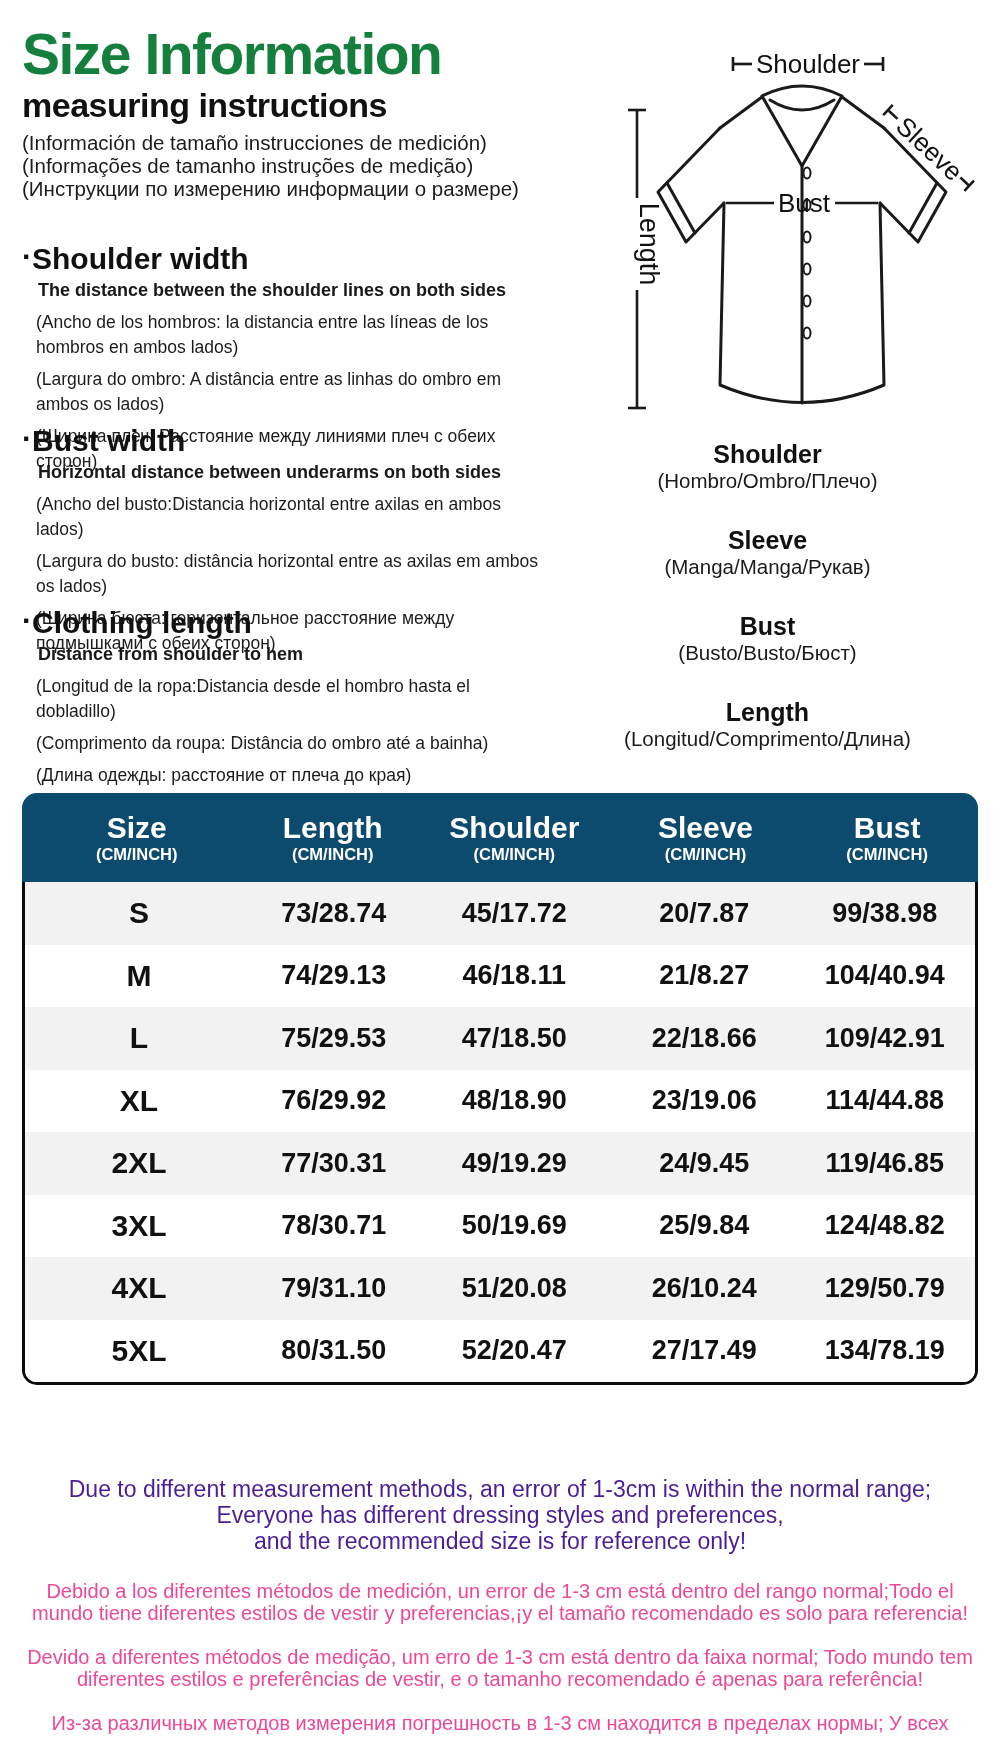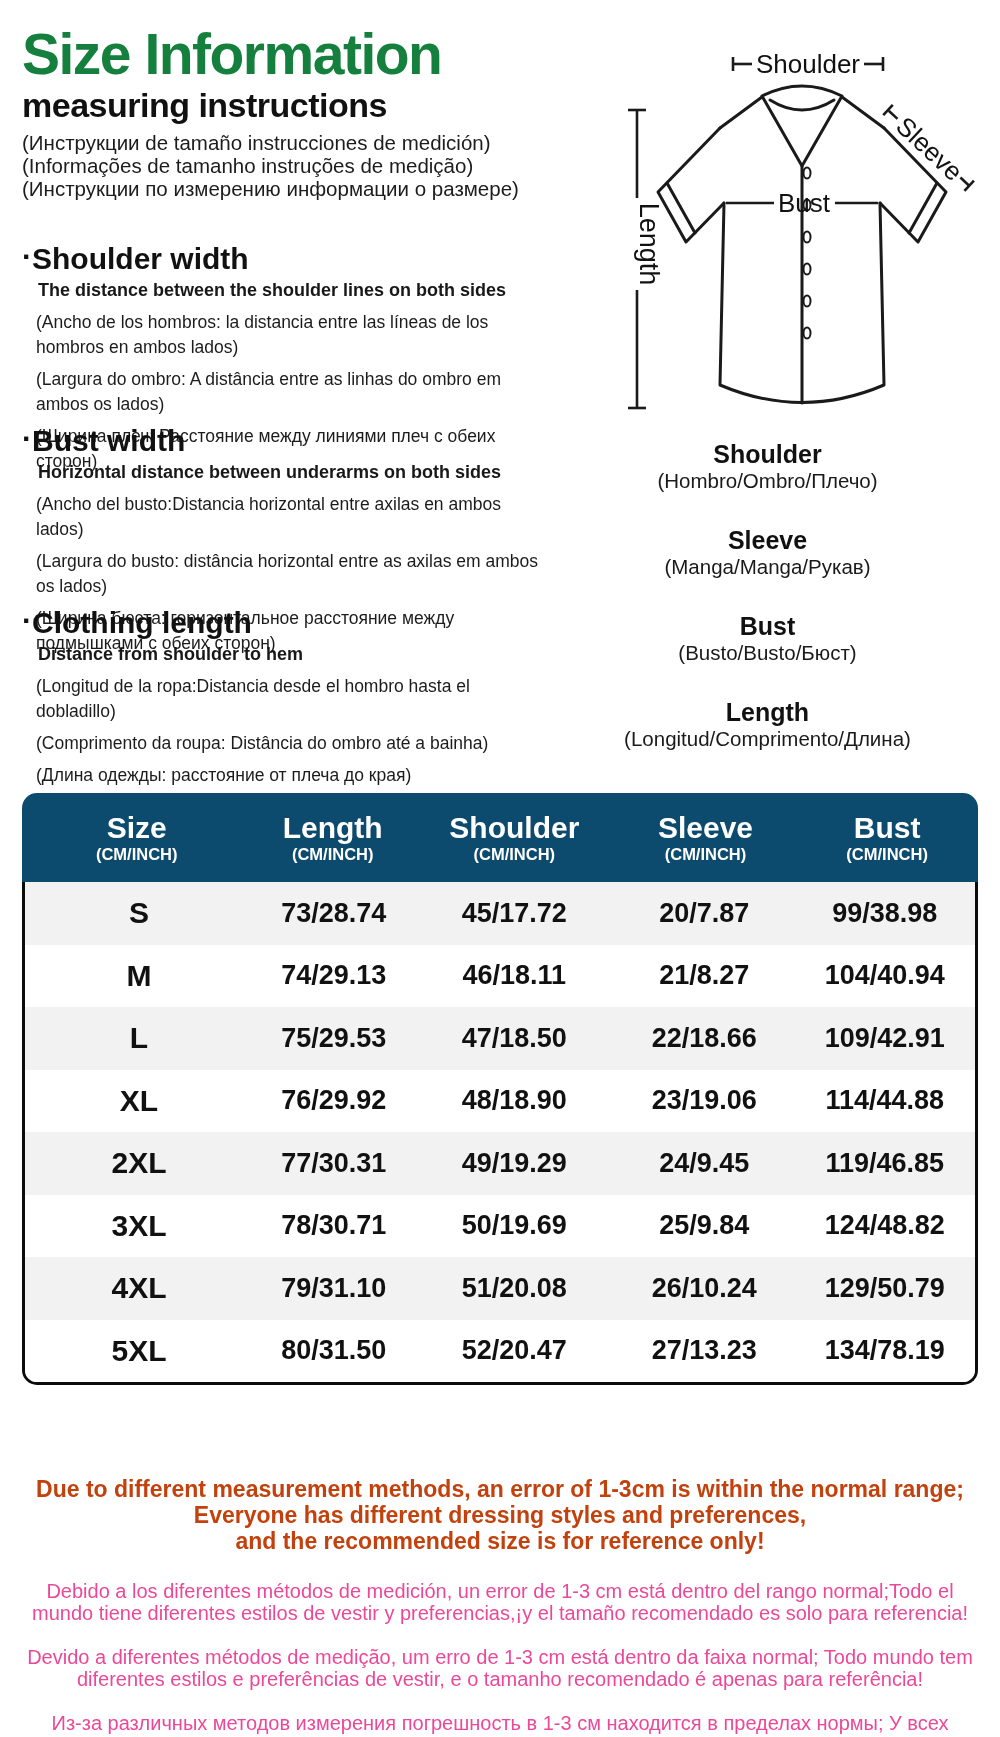"(Инструкции de tamaño instrucciones de" div.title-trans { text: Инструкции -> Información }
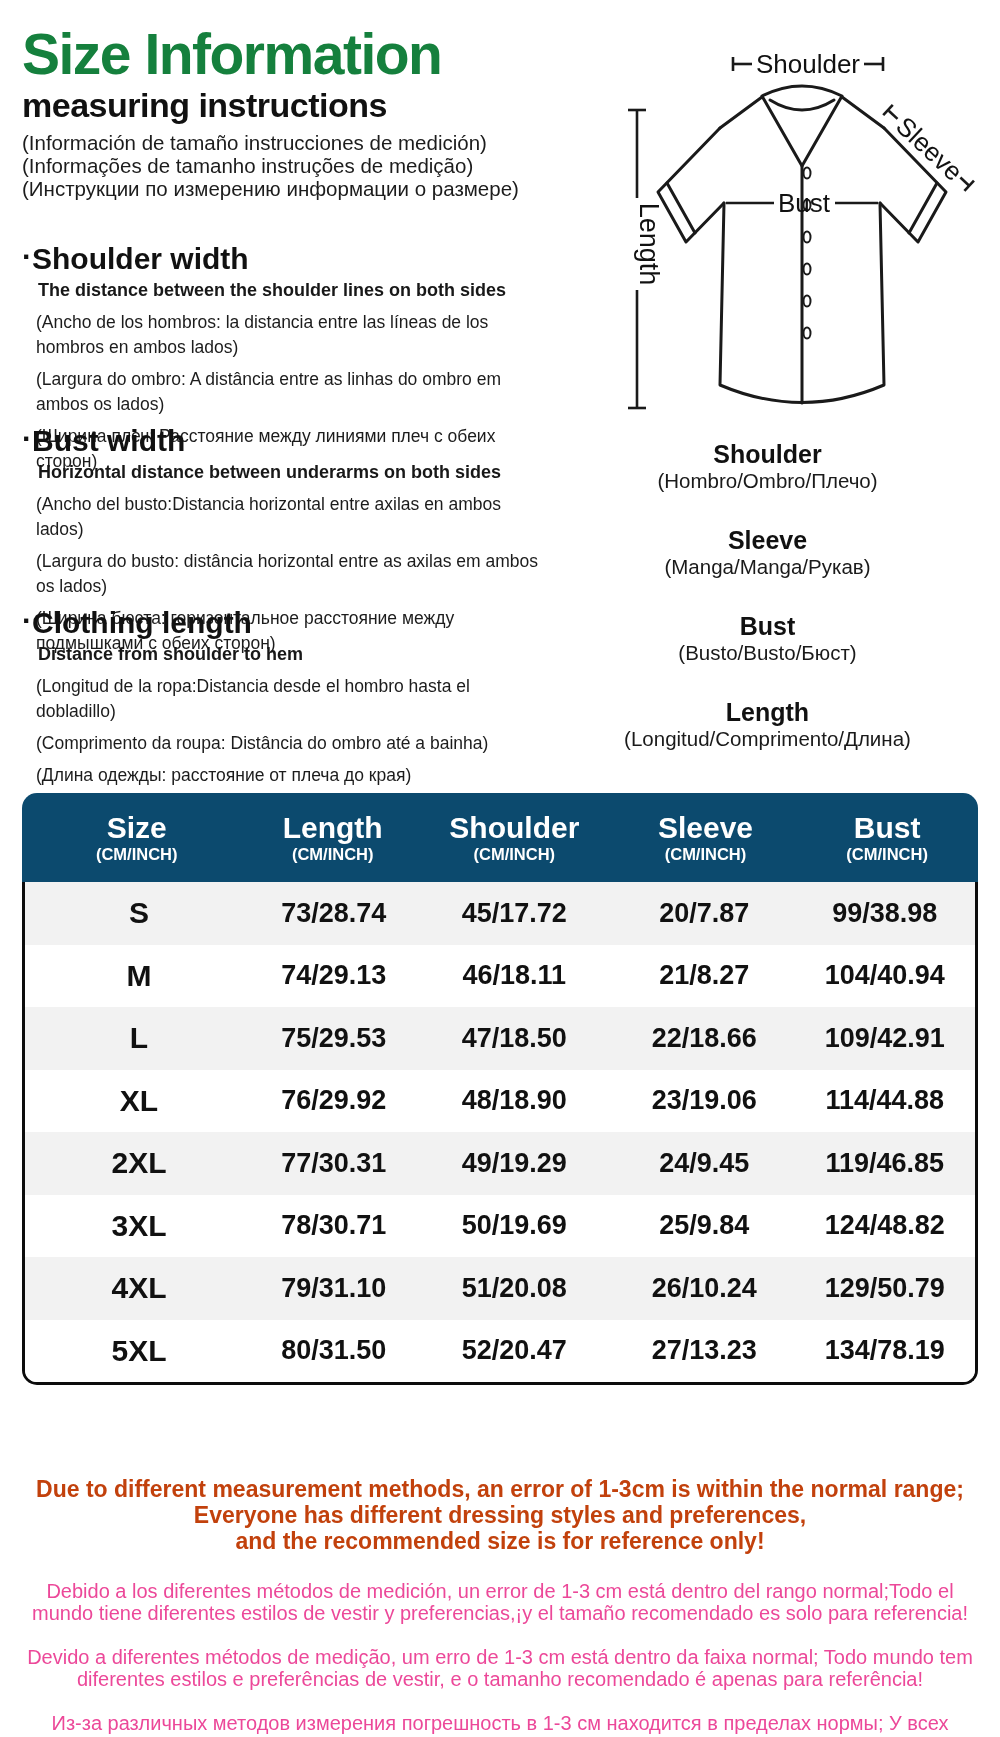"27/13.23" div.td { text: 27/13.23 -> 27/17.49 }
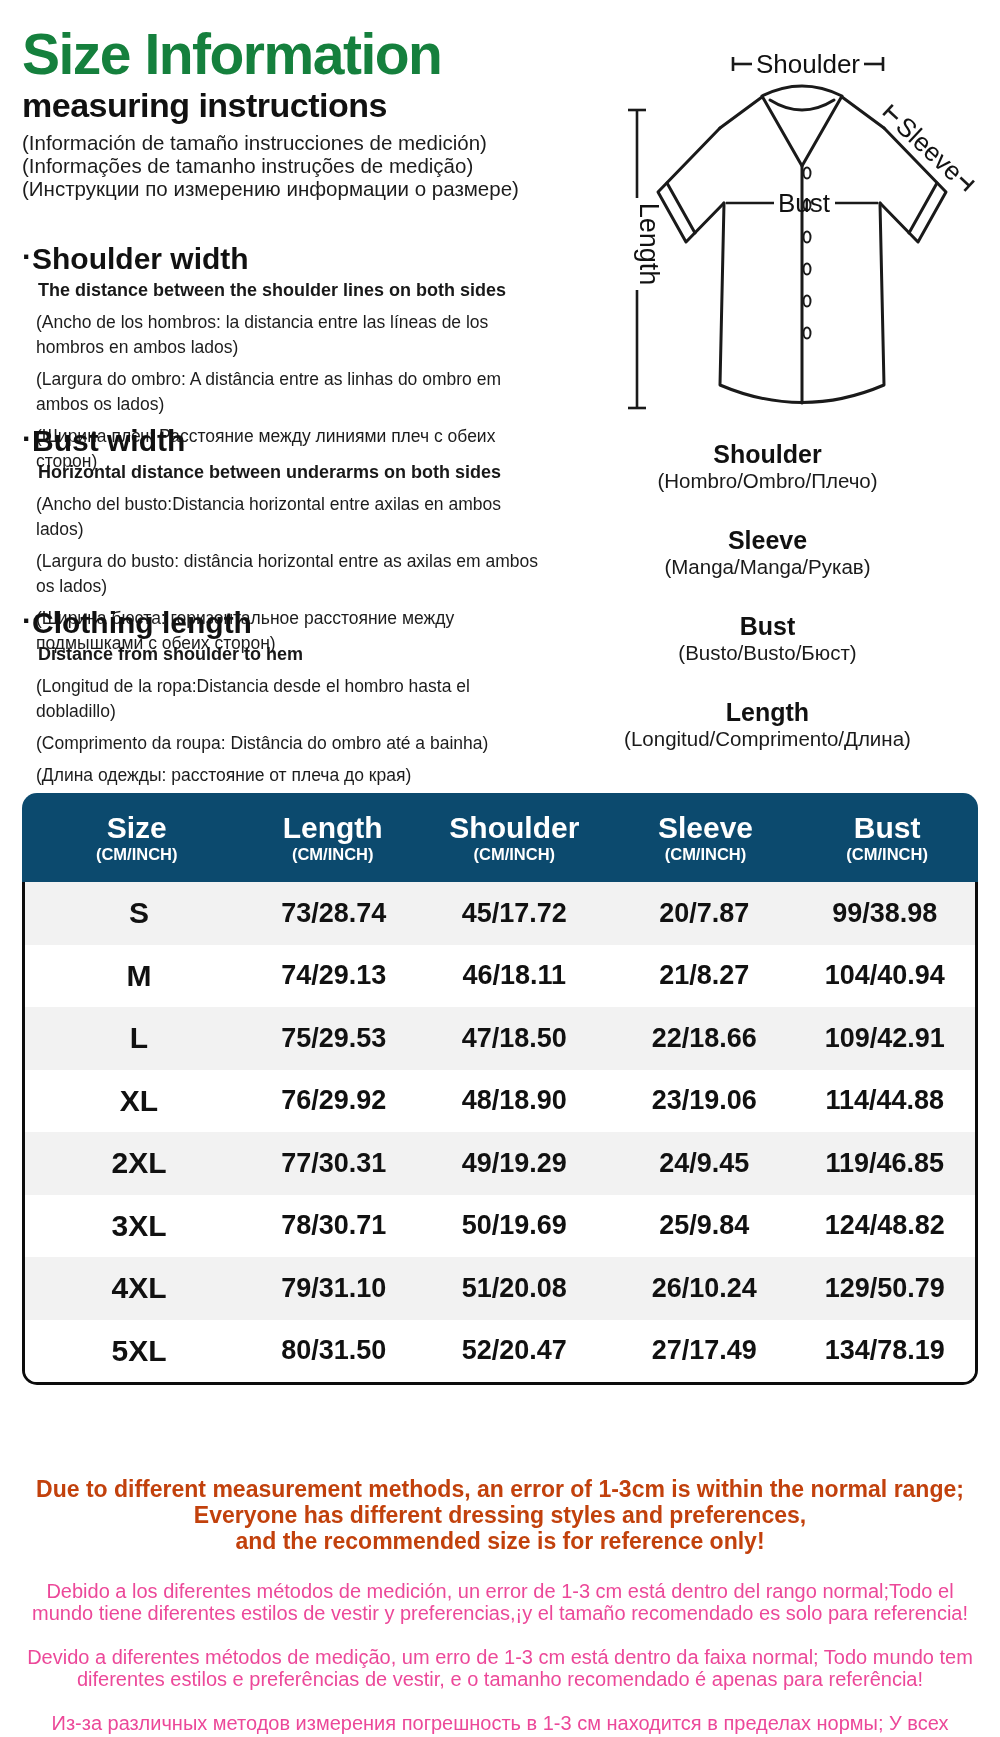"Due to different measurement methods," .foot-en { color: #c2410c -> #4c1d95; font-weight: bold -> normal }
